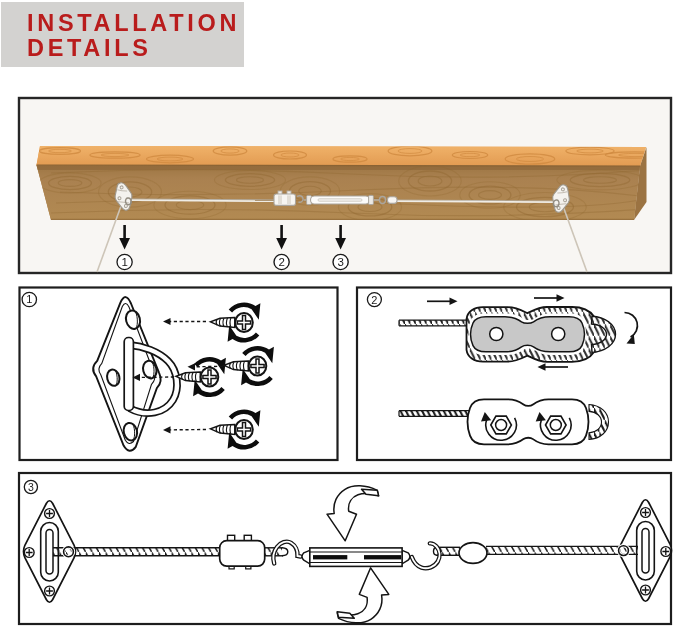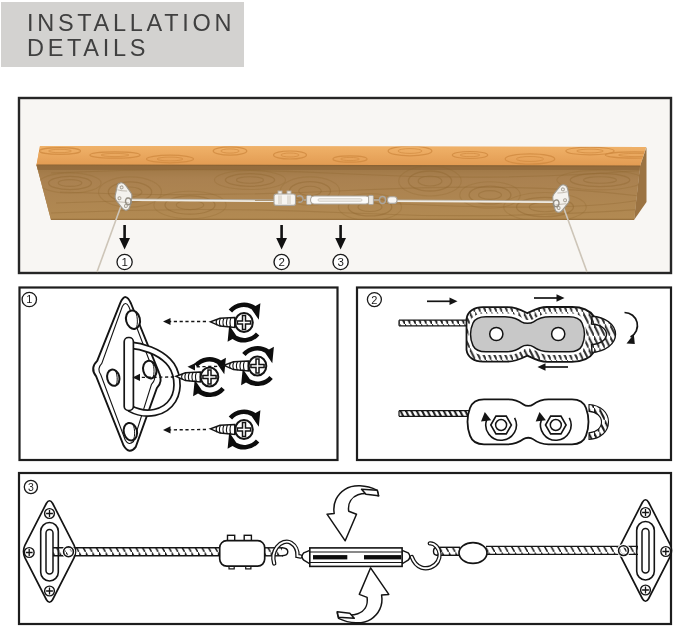"INSTALLATION" #hdr { color: #404040 -> #b91c1c; font-weight: normal -> bold }
